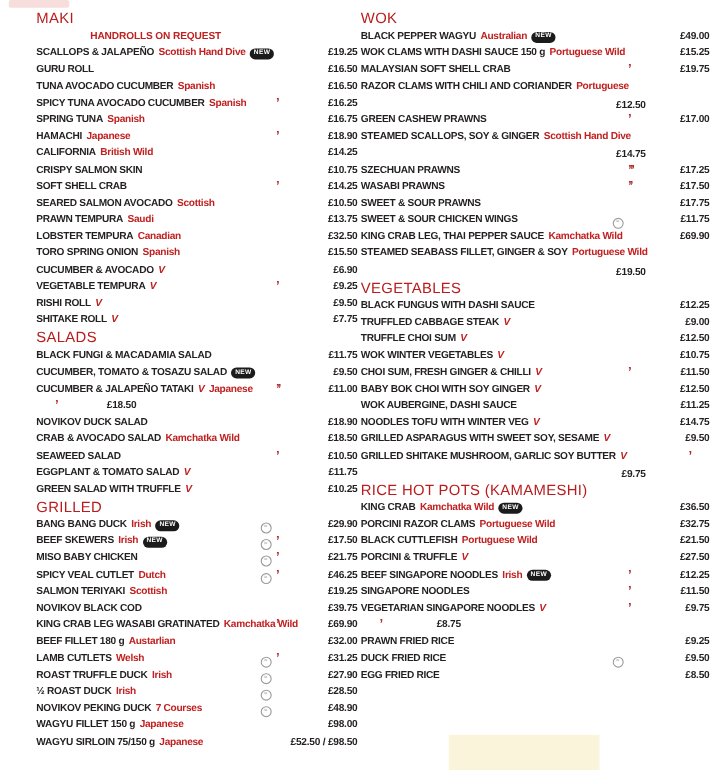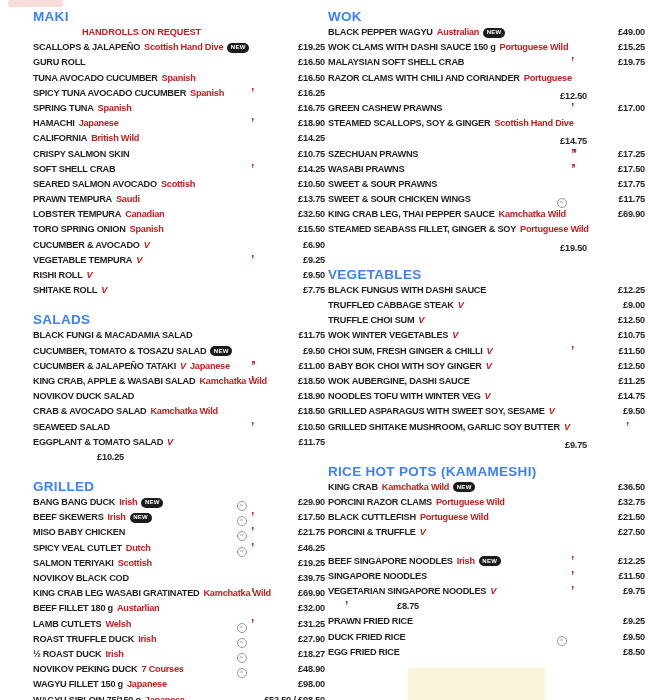"MAKI" .section-title { color: #3b82f6 -> #b91c1c; font-weight: 700 -> 400 }
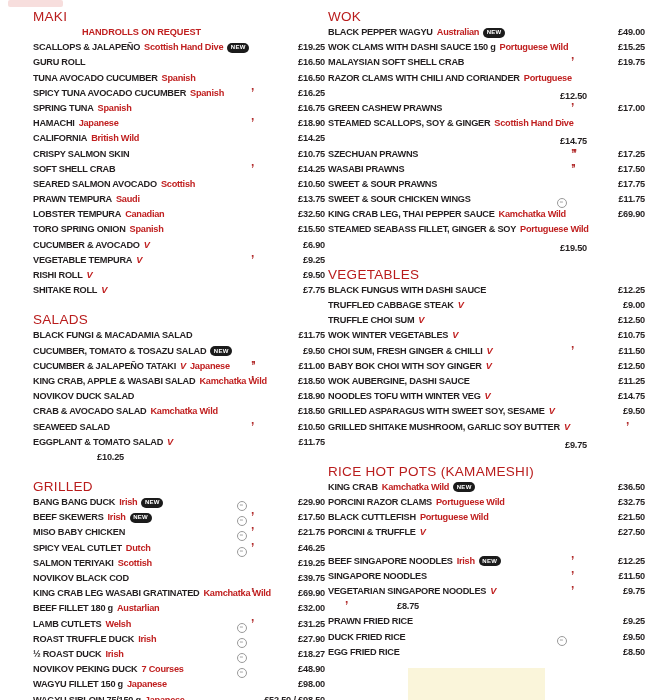"VEGETABLES" .section:not(:first-child) { margin-top: 13px -> none }
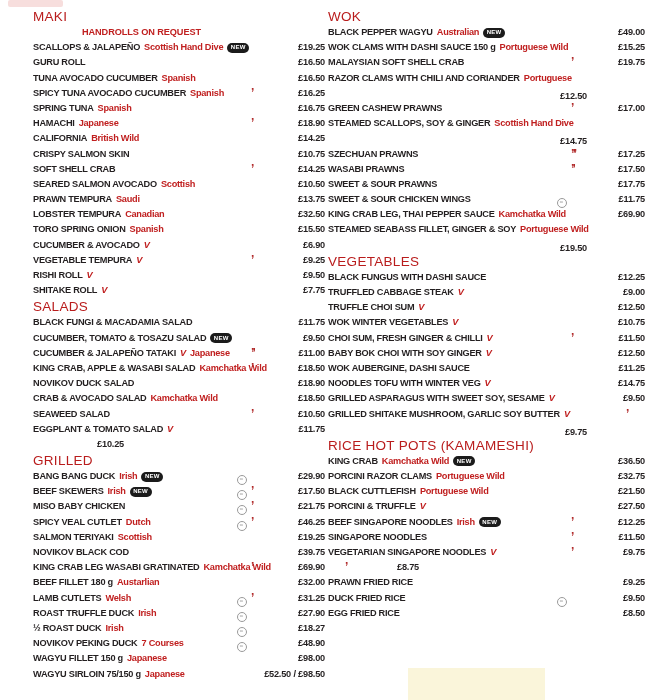"KING CRAB, APPLE & WASABI" div.name-area { html: <div><span>KING CRAB, APPLE &amp; WASABI SALAD</span><span>Kamchatka Wild</span></div> -> none }
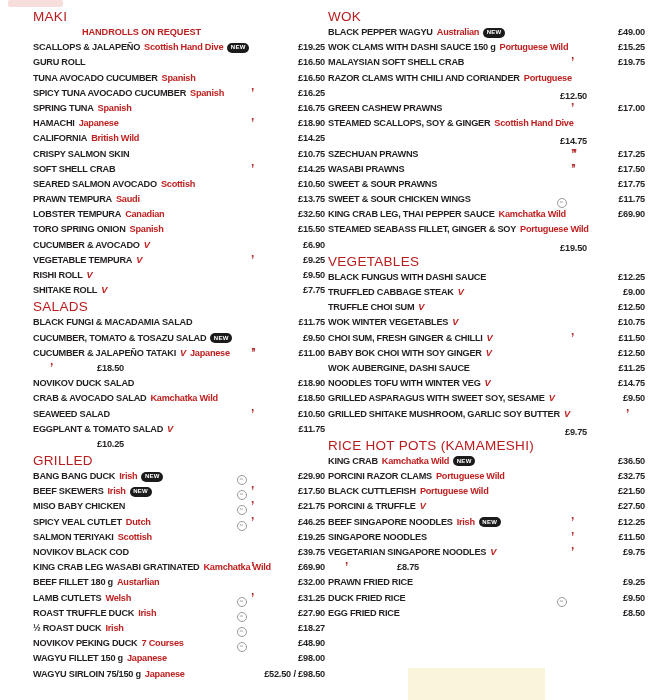"GREEN SALAD WITH TRUFFLE V" div.name-area { html: none -> <div><span>GREEN SALAD WITH TRUFFLE</span><span>V</span></div> }
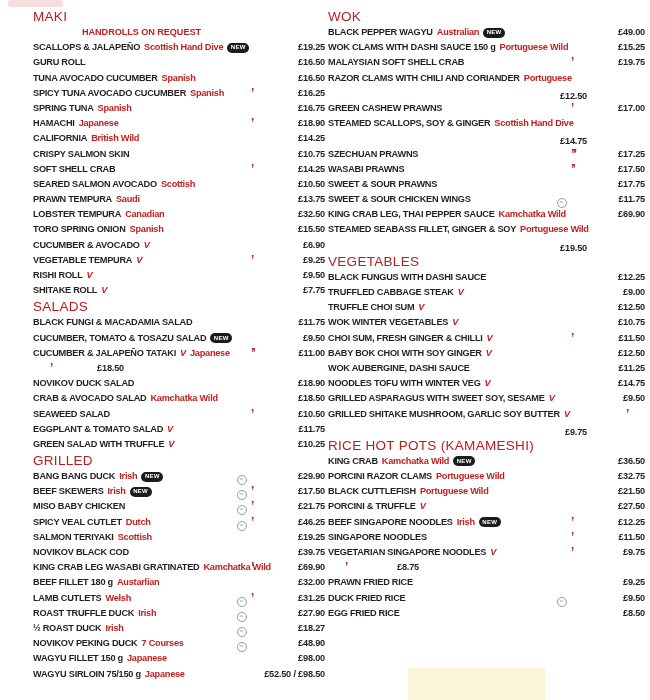"£18.27" div.price { text: £18.27 -> £28.50 }
